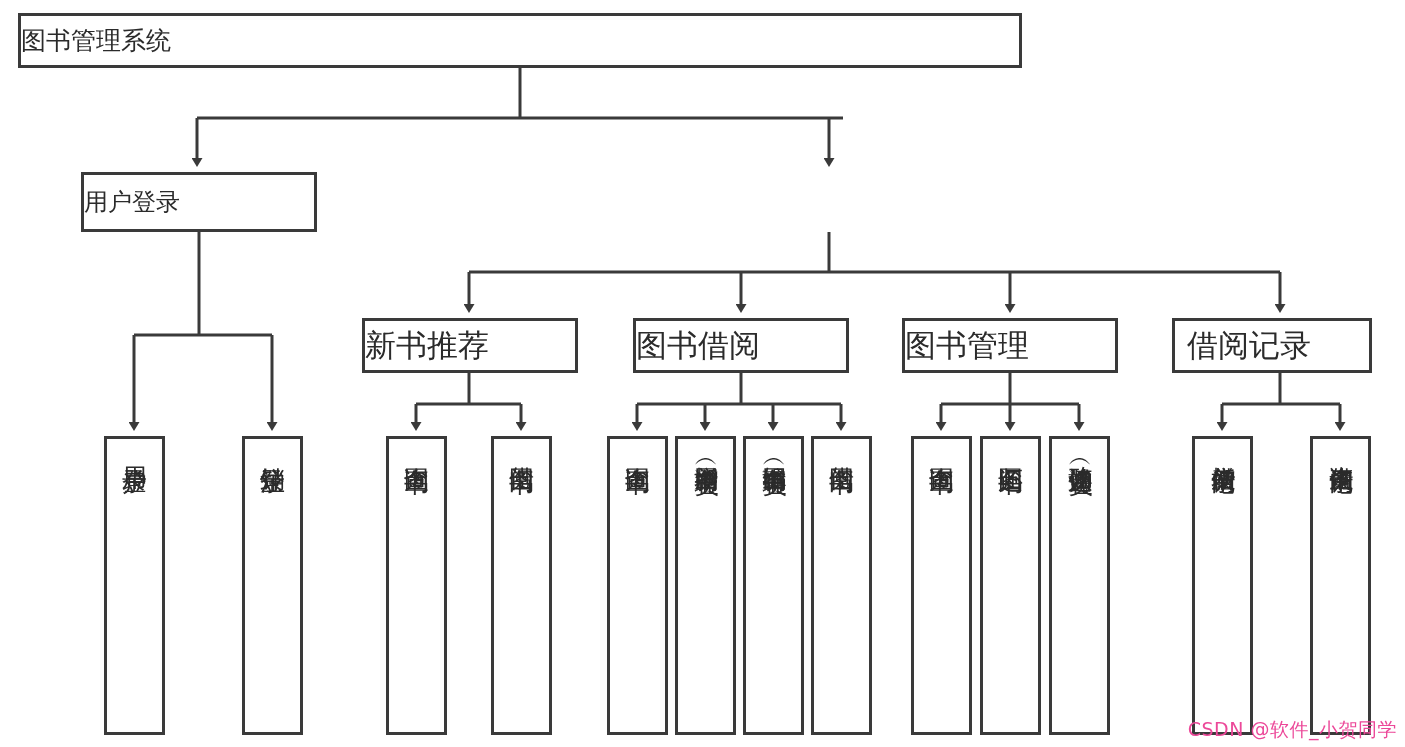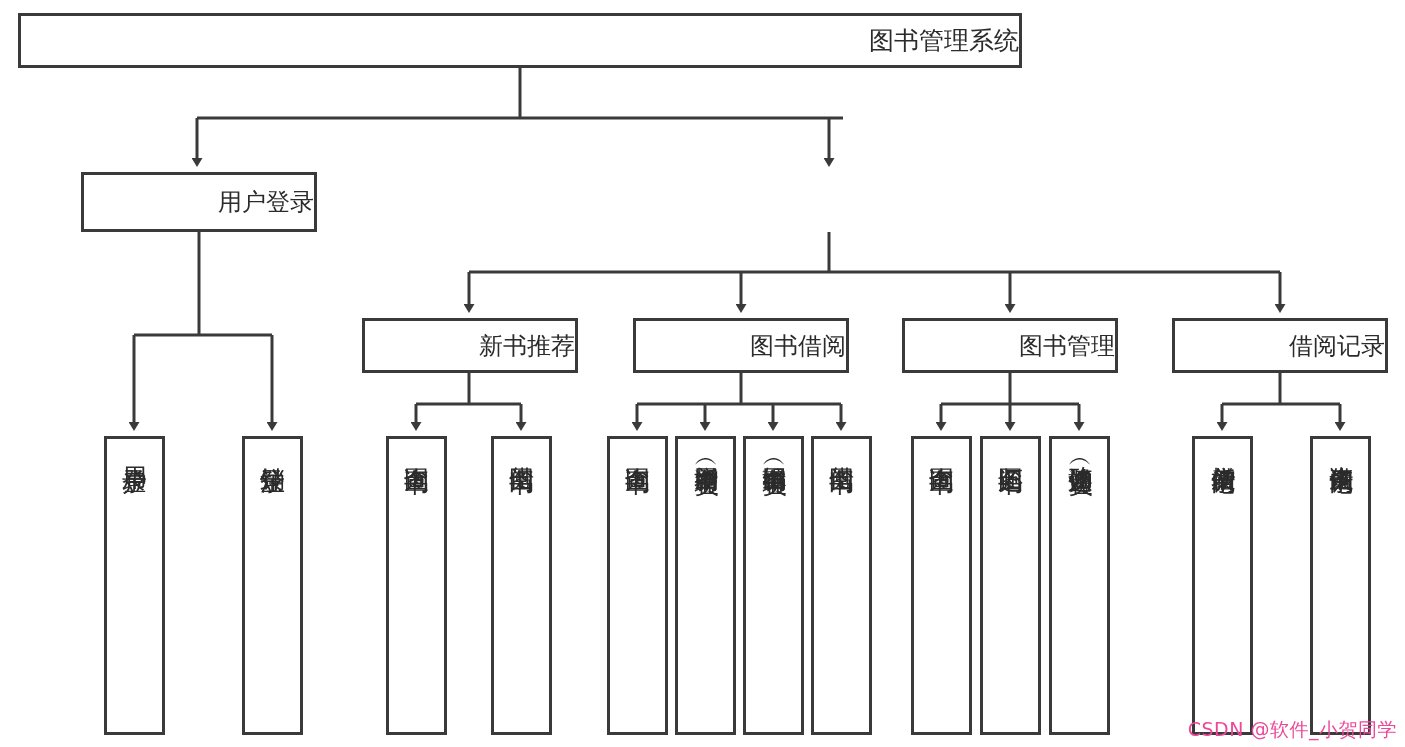"图书管理系统" .node { justify-content: flex-end -> flex-start }
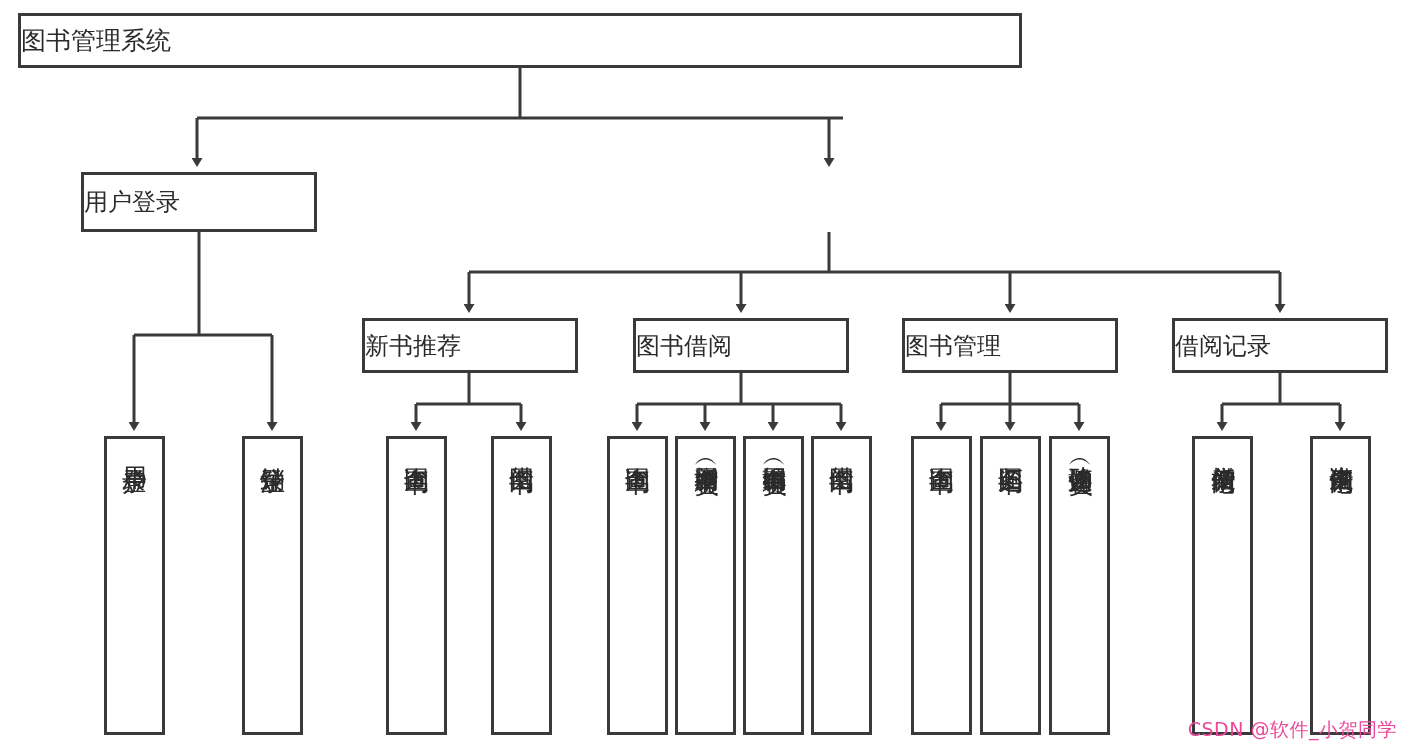"新书推荐" .node.lvl3 { font-size: 24px -> 31px }
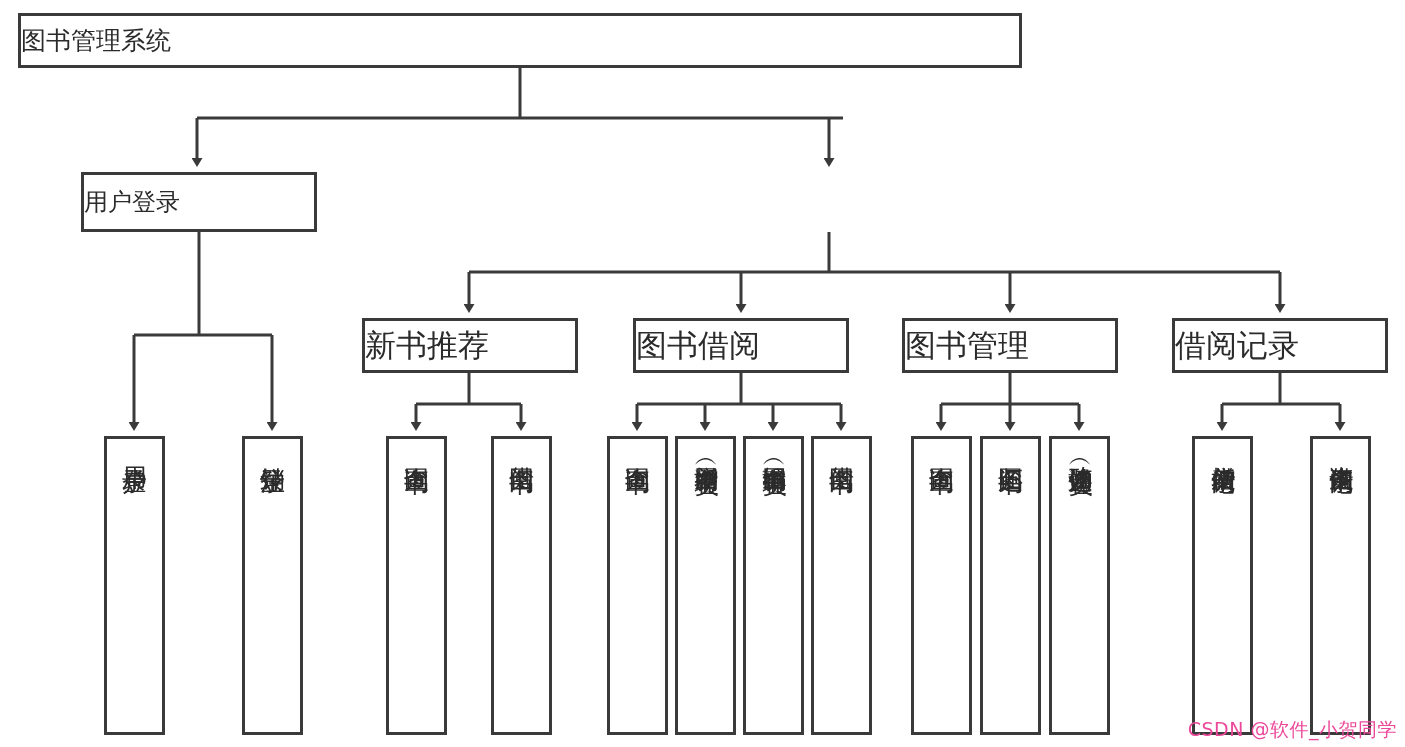"借阅记录" div.node { padding-left: none -> 12px; width: 216px -> 200px }
